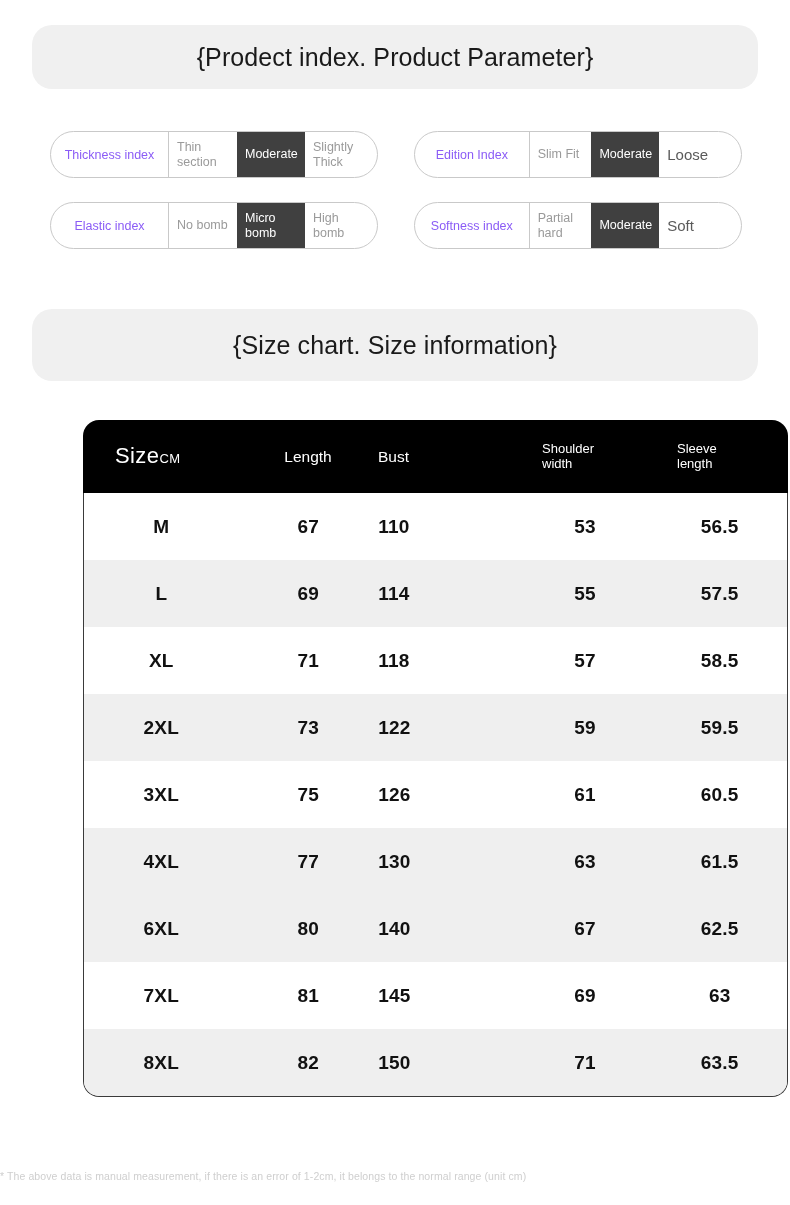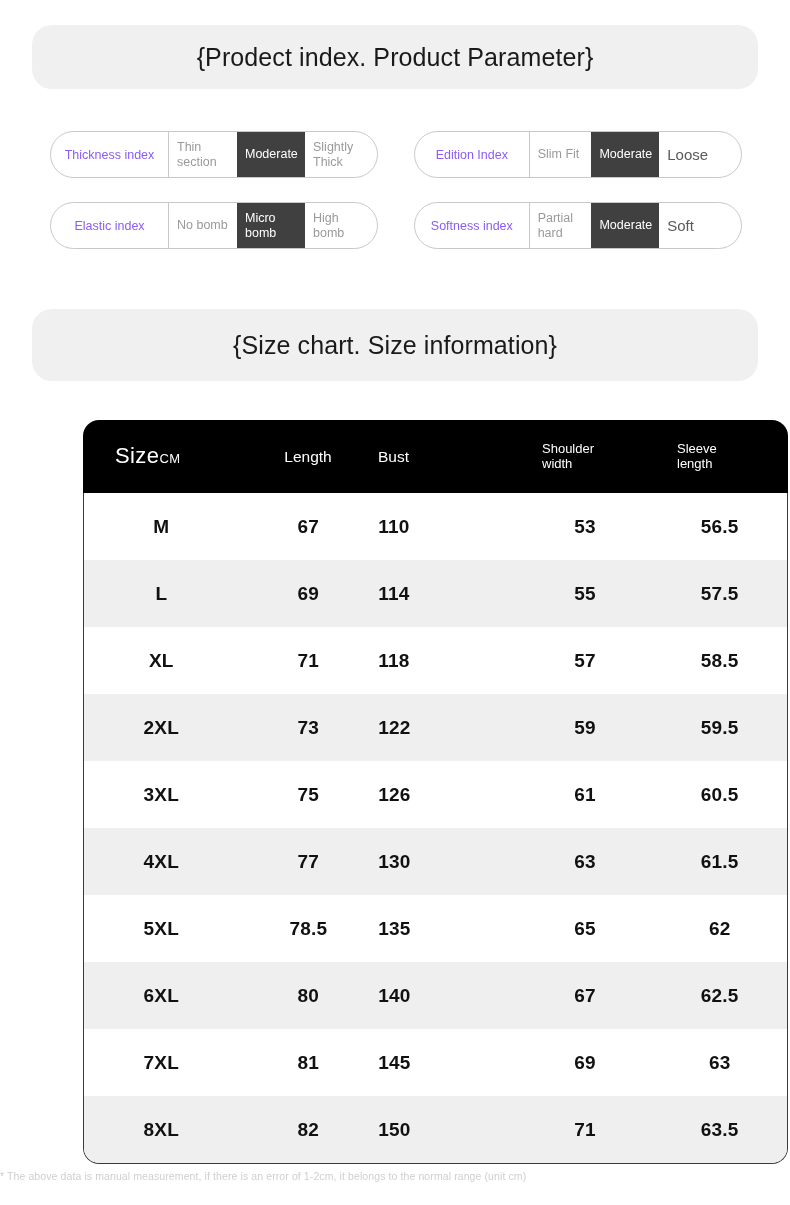"5XL" div.row { html: <div> <div>5XL</div> <div>78.5</div> <div>135</div> <div>65</div> <div>62</div> </div> -> none }
